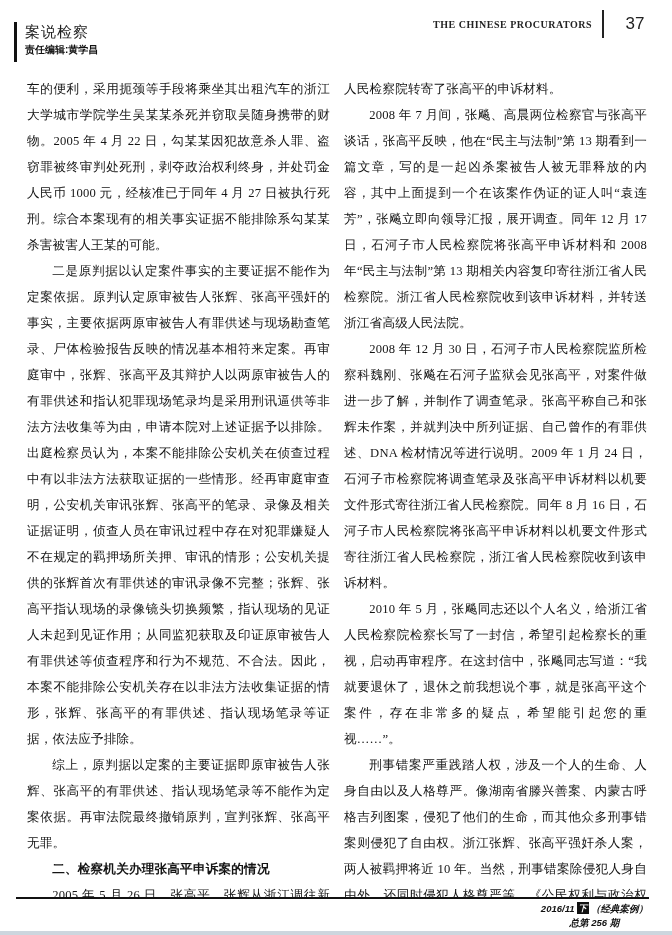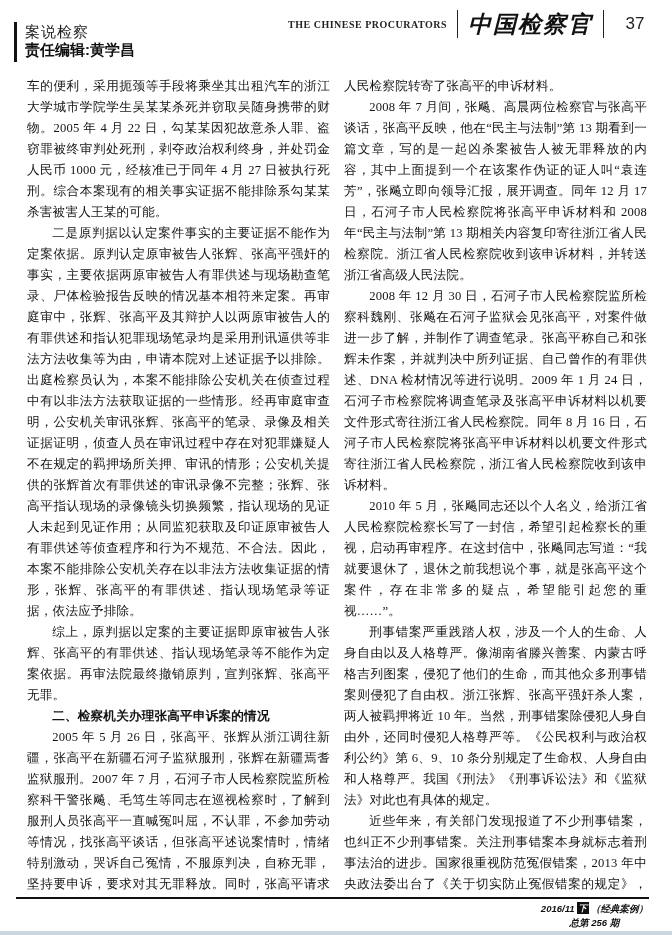"中国检察官" span.journal-cn { html: <span>中国检察官</span> -> none }
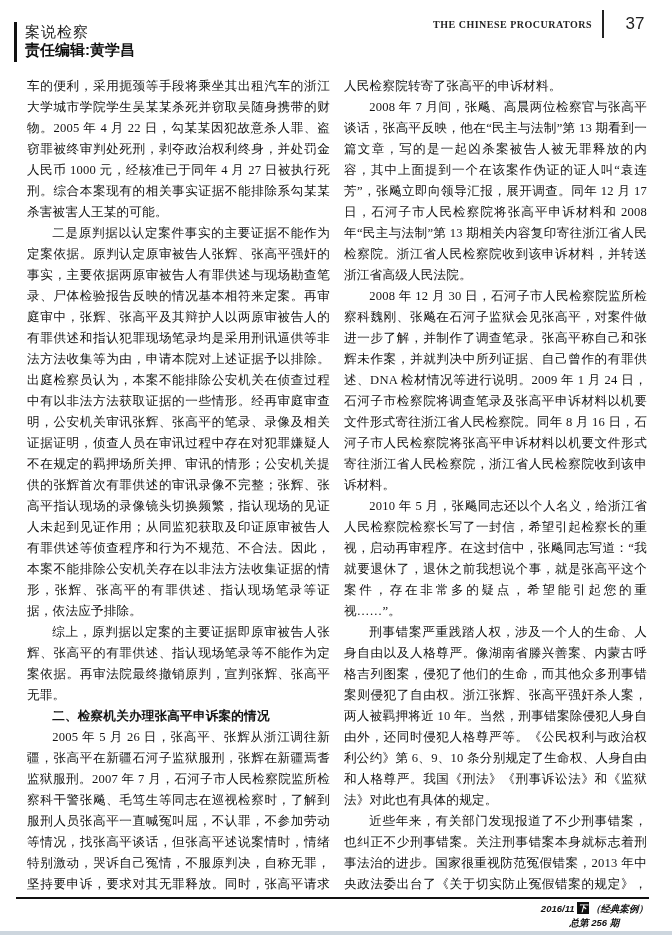"责任编辑:黄学昌" .editor-label { font-size: 15px -> 10px }
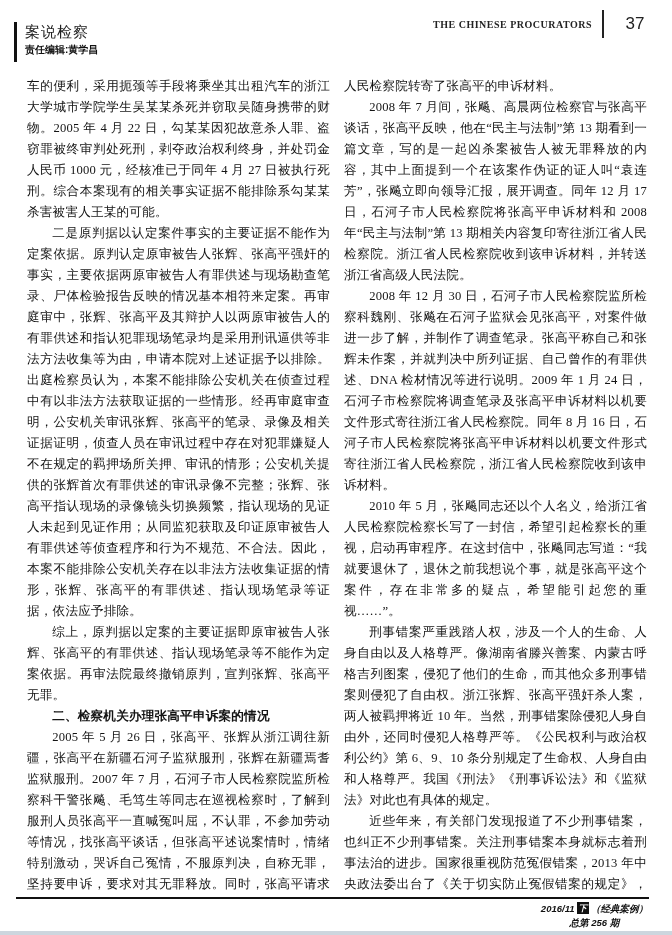"车的便利，采用扼颈等手段将乘坐其出租汽车的浙江大学城市学院学生吴某某杀死并窃取吴" .para { line-height: 21px -> 26px }
